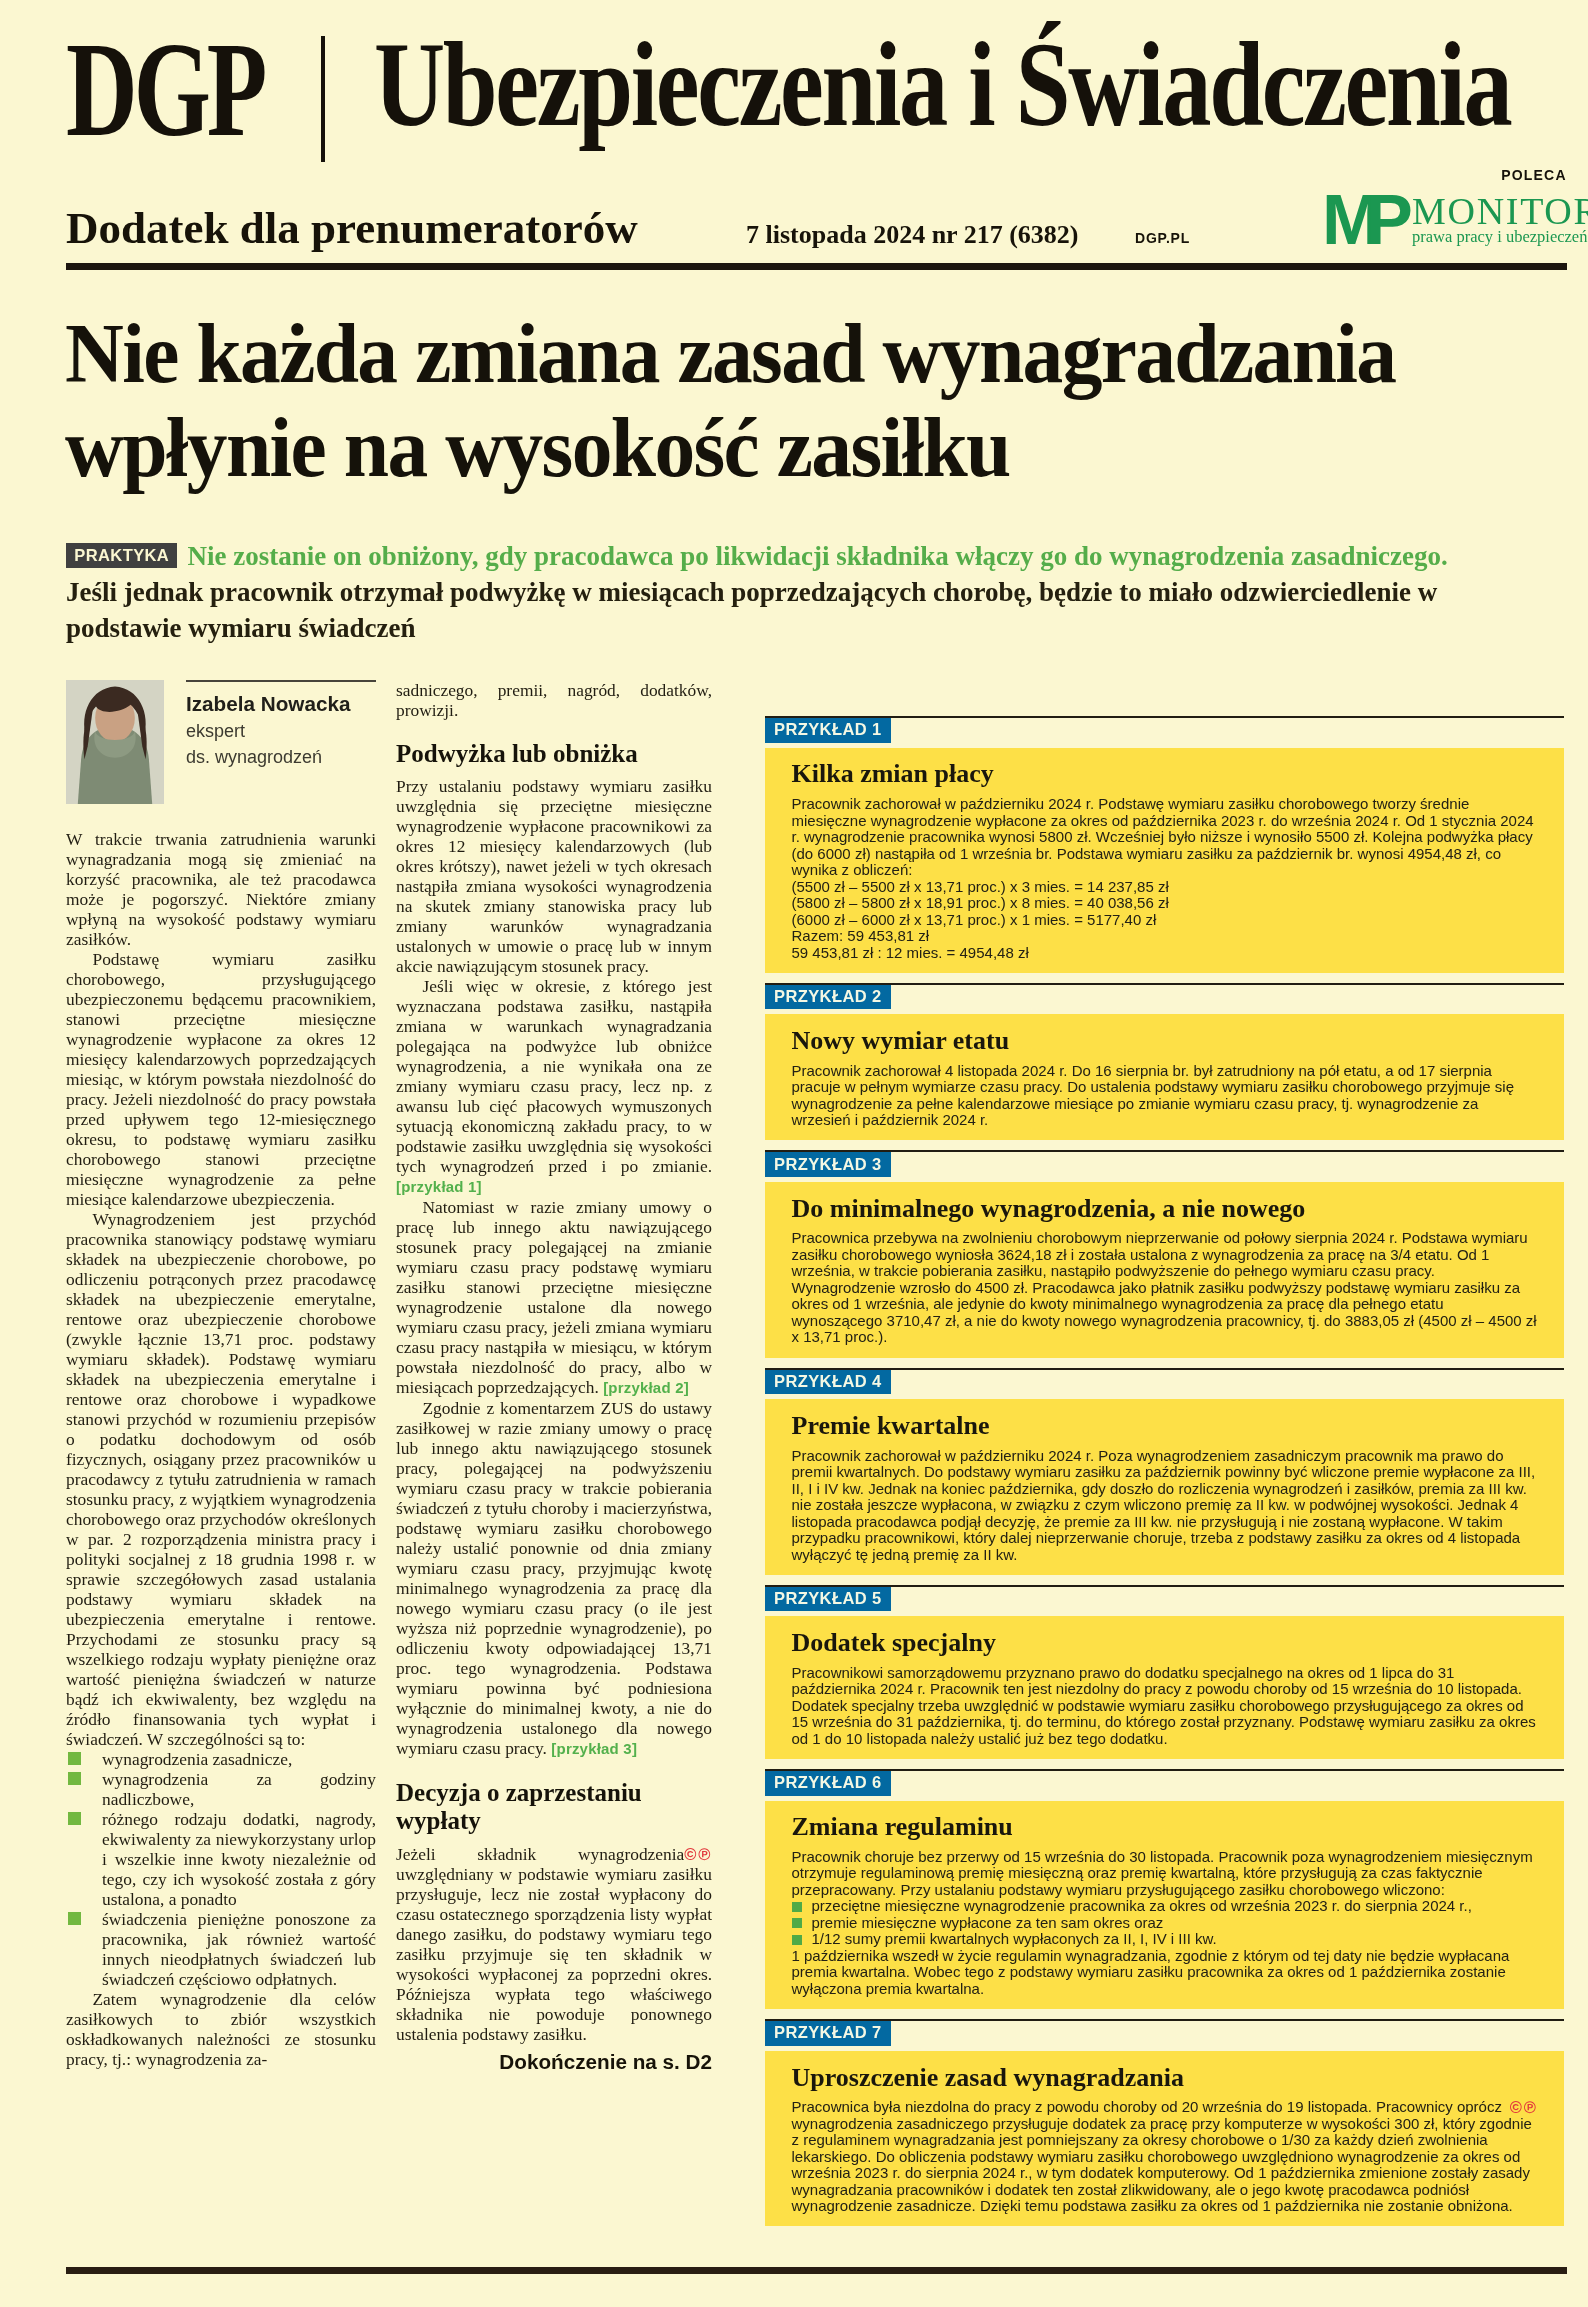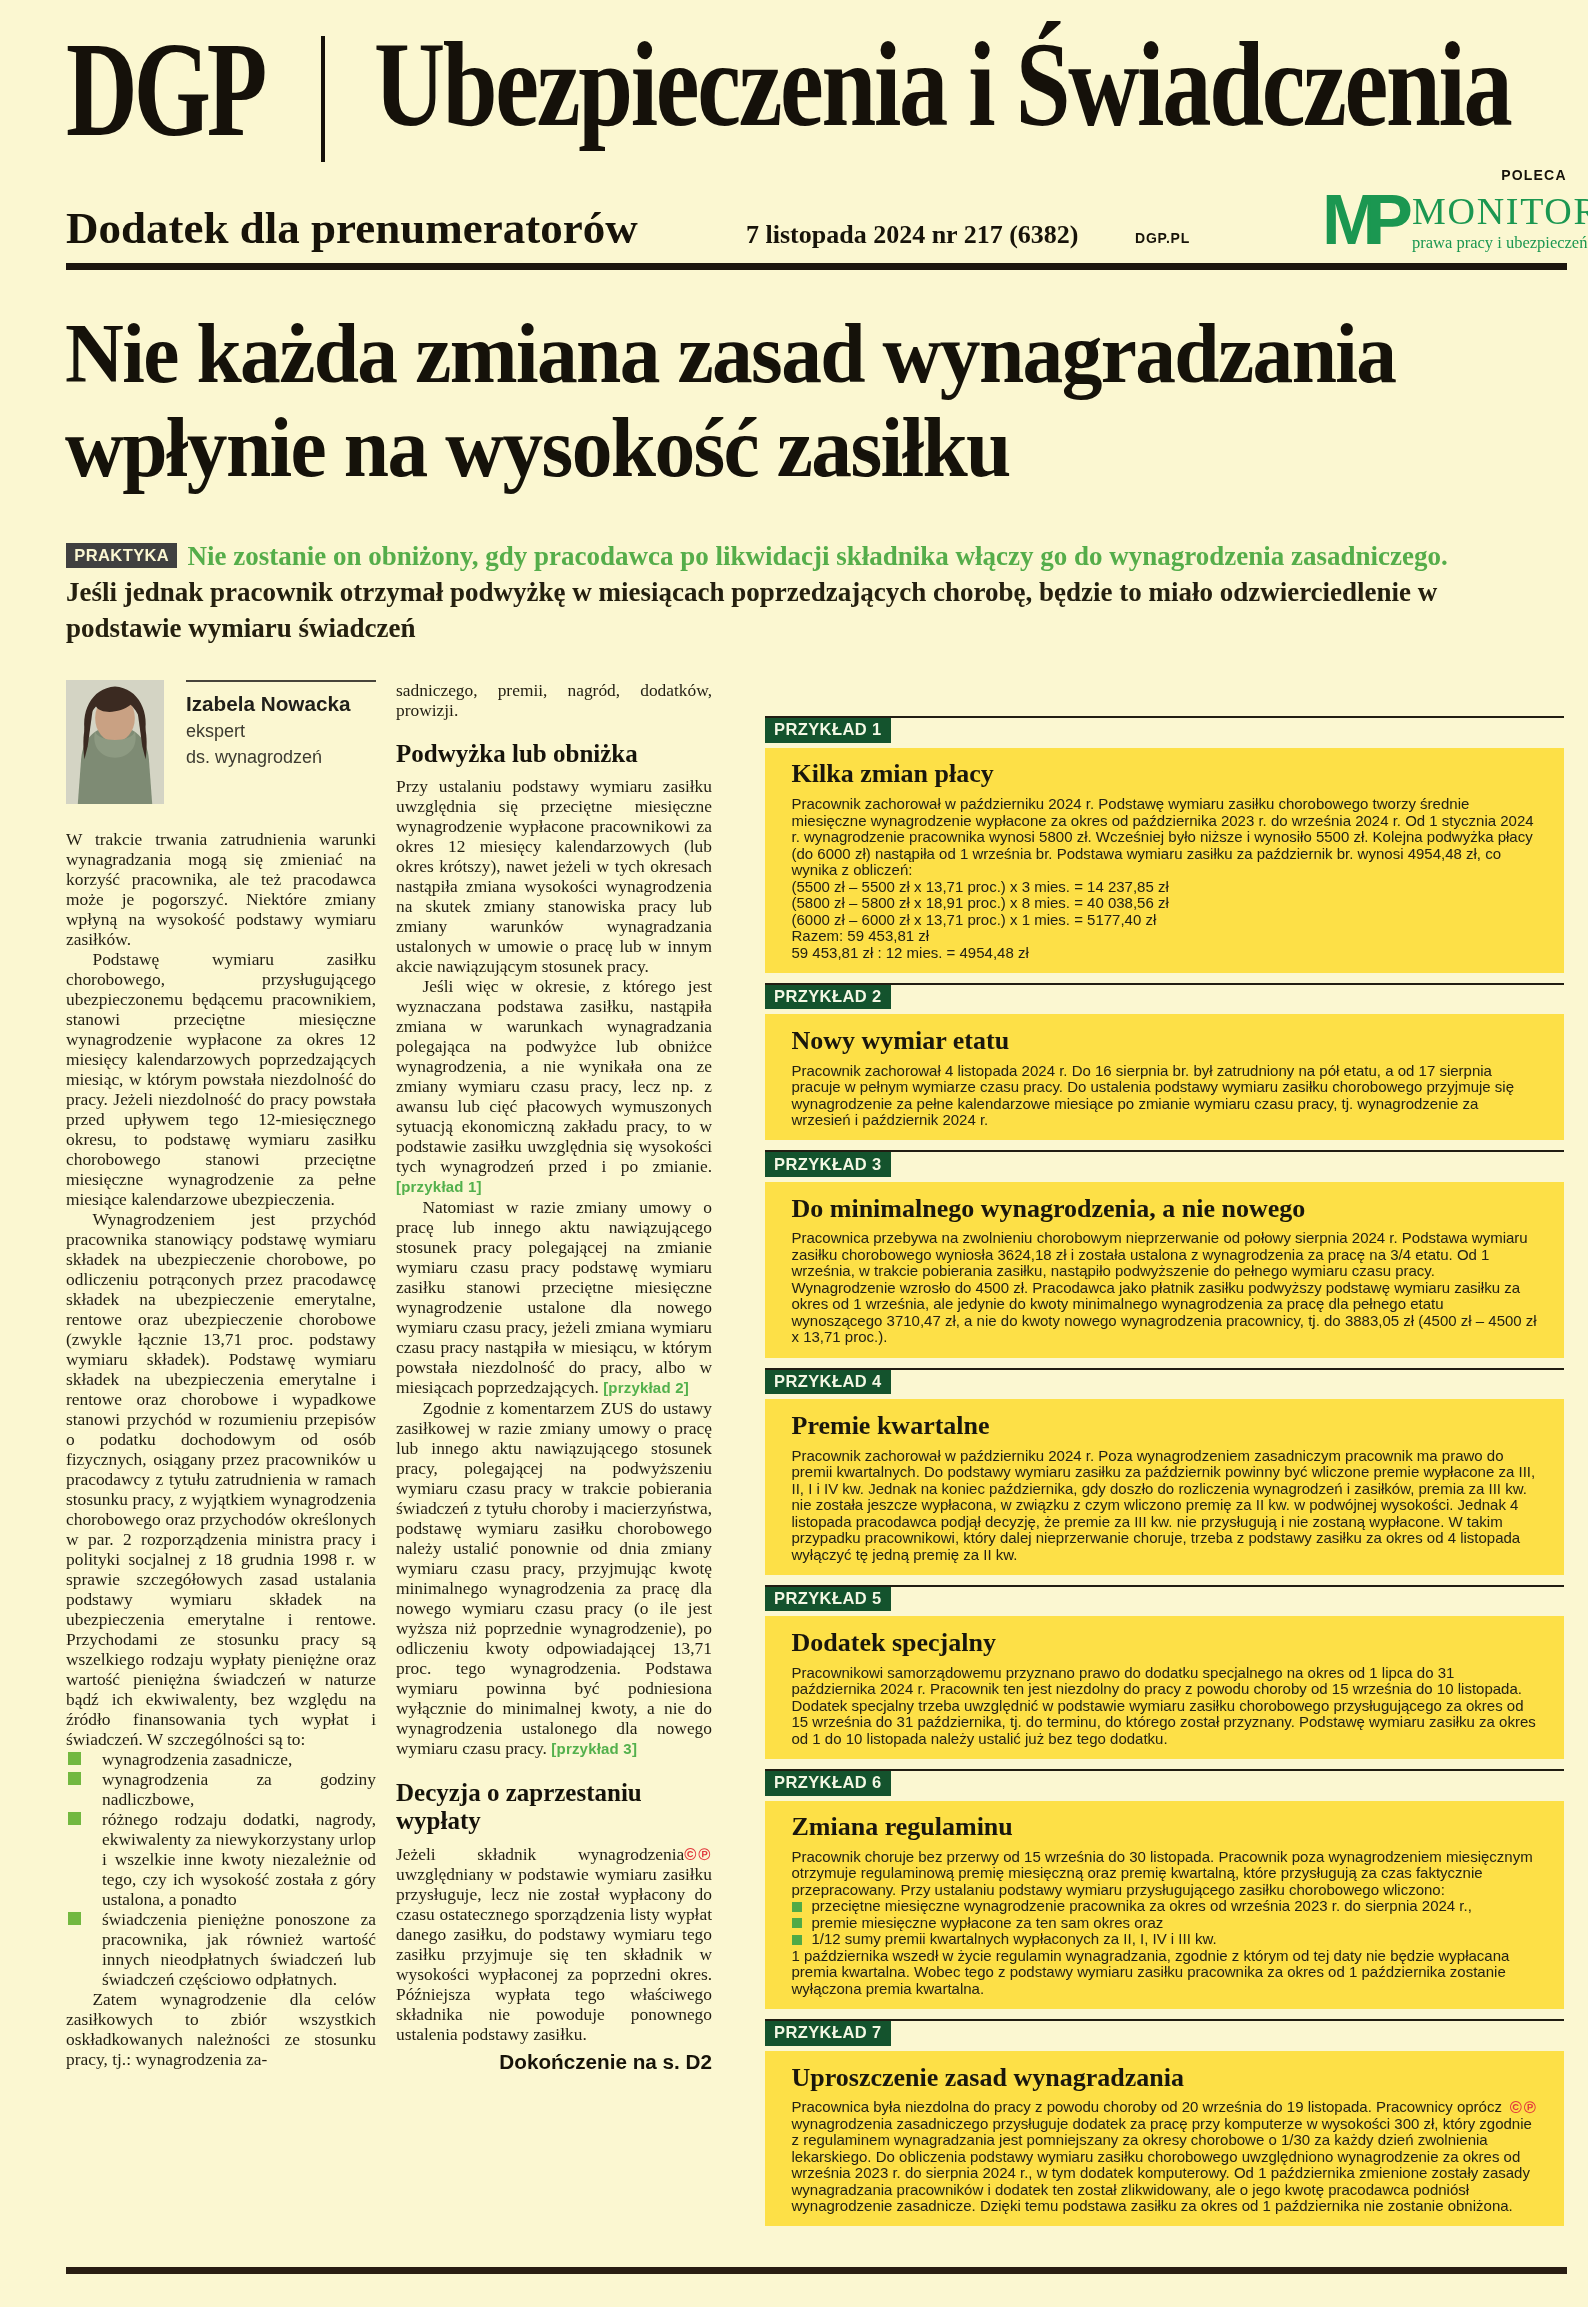"prawa pracy i ubezpieczeń" .monitor-tag { top: 233px -> 227px }
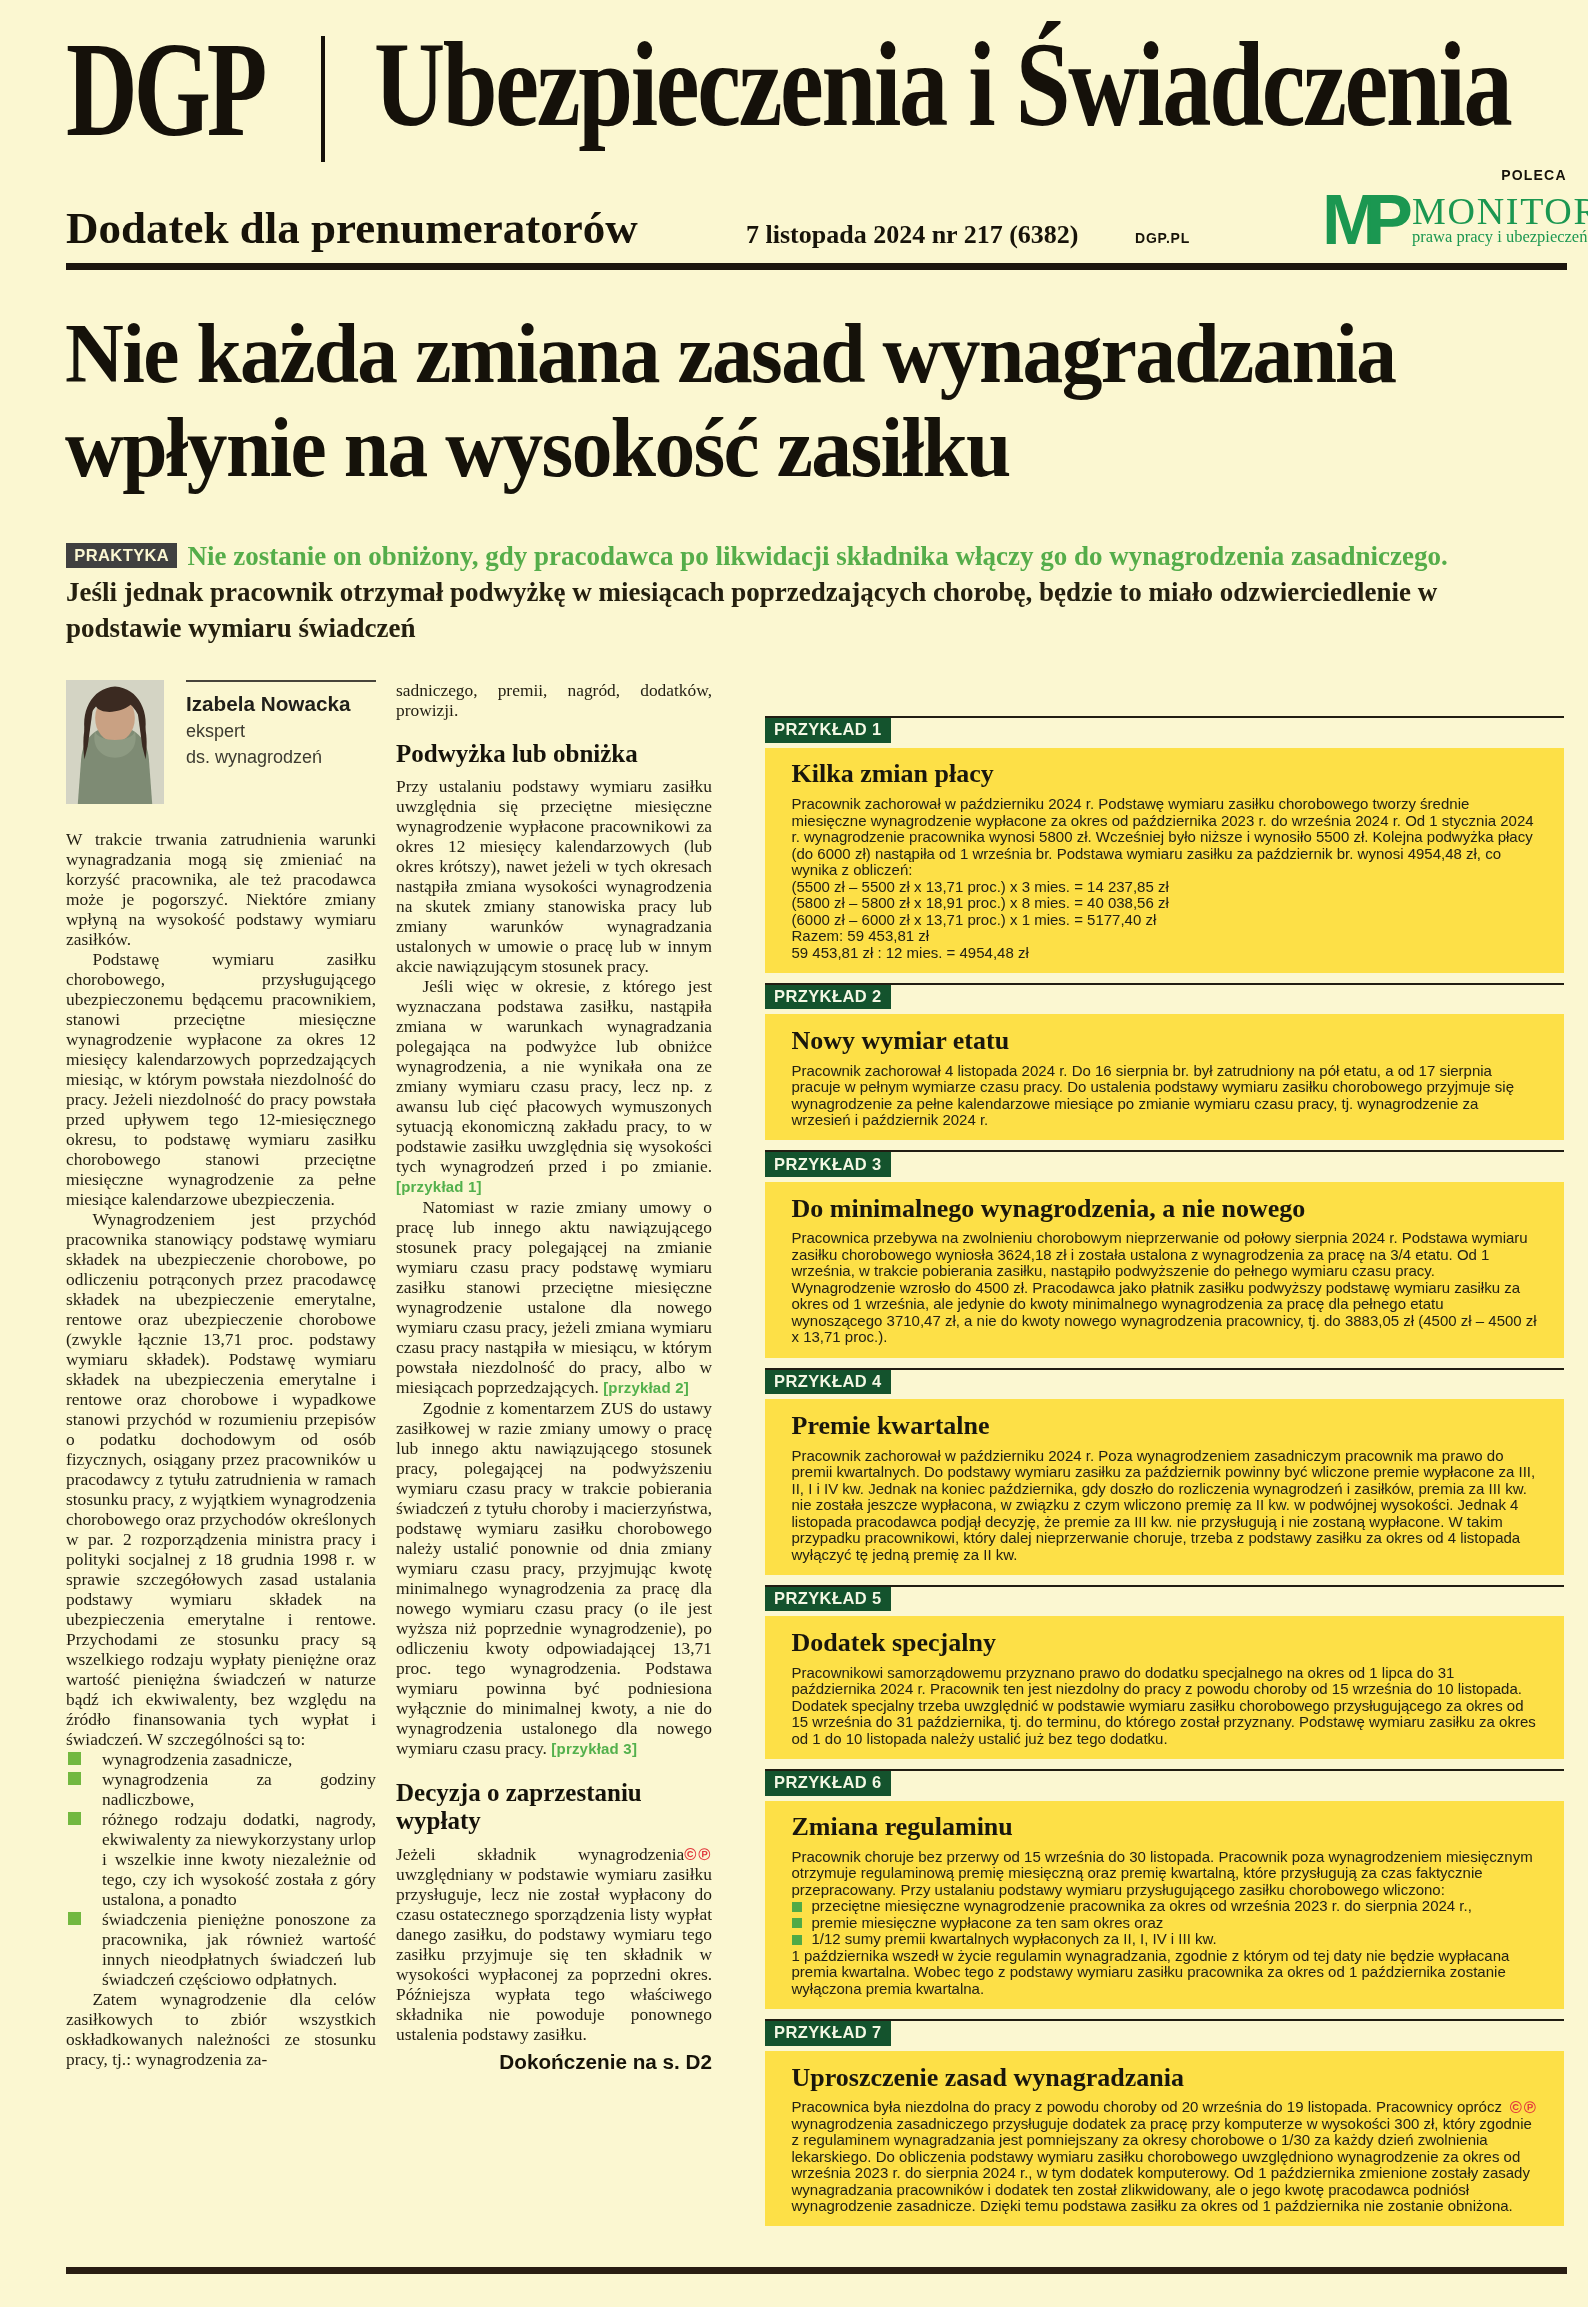"PRZYKŁAD 1" .ex-tab { background: #14532d -> #0369a1 }
